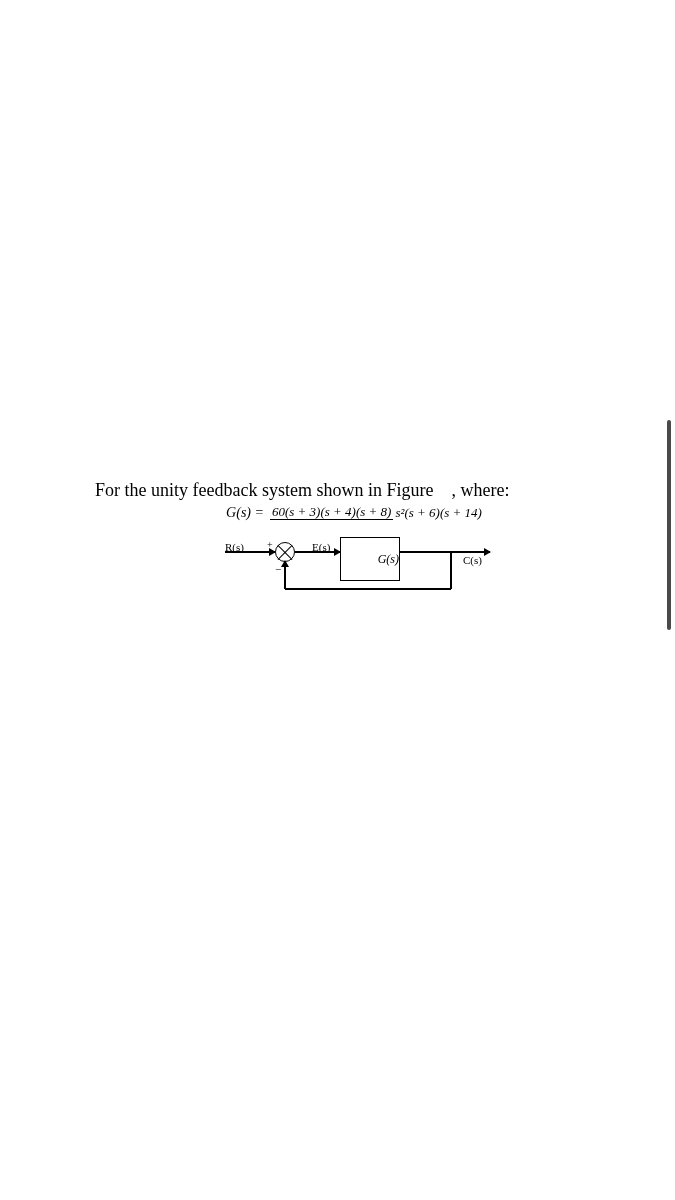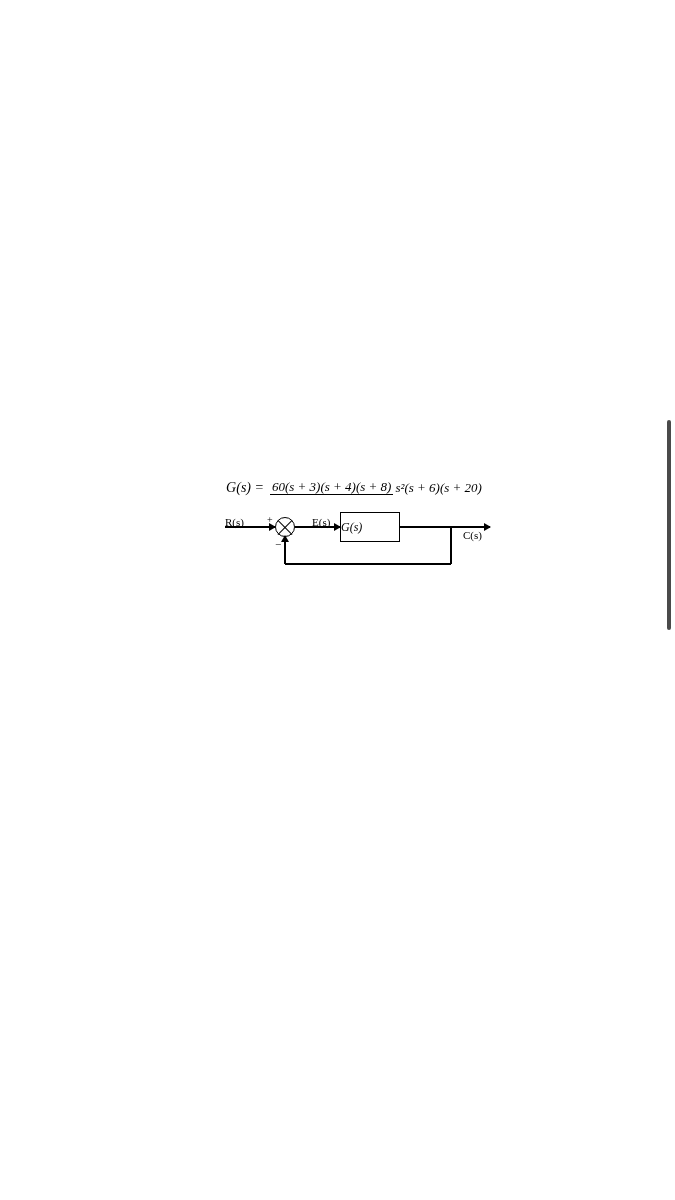"For the unity feedback system" div.line1 { html: none -> <div> <span>For the unity feedback system shown in Figure</span>&nbsp;&nbsp;&nbsp;&nbsp;<span>, where:</span> </div> }
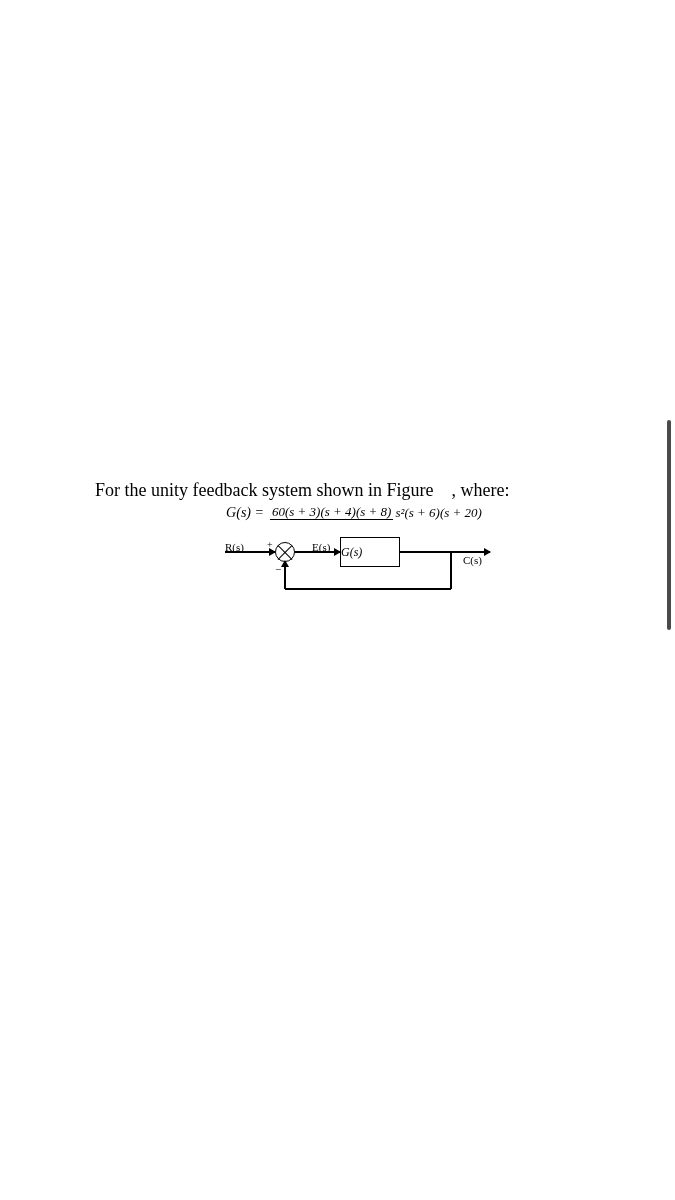"s²(s + 6)(s + 20)" span.den { text: 20 -> 14 }
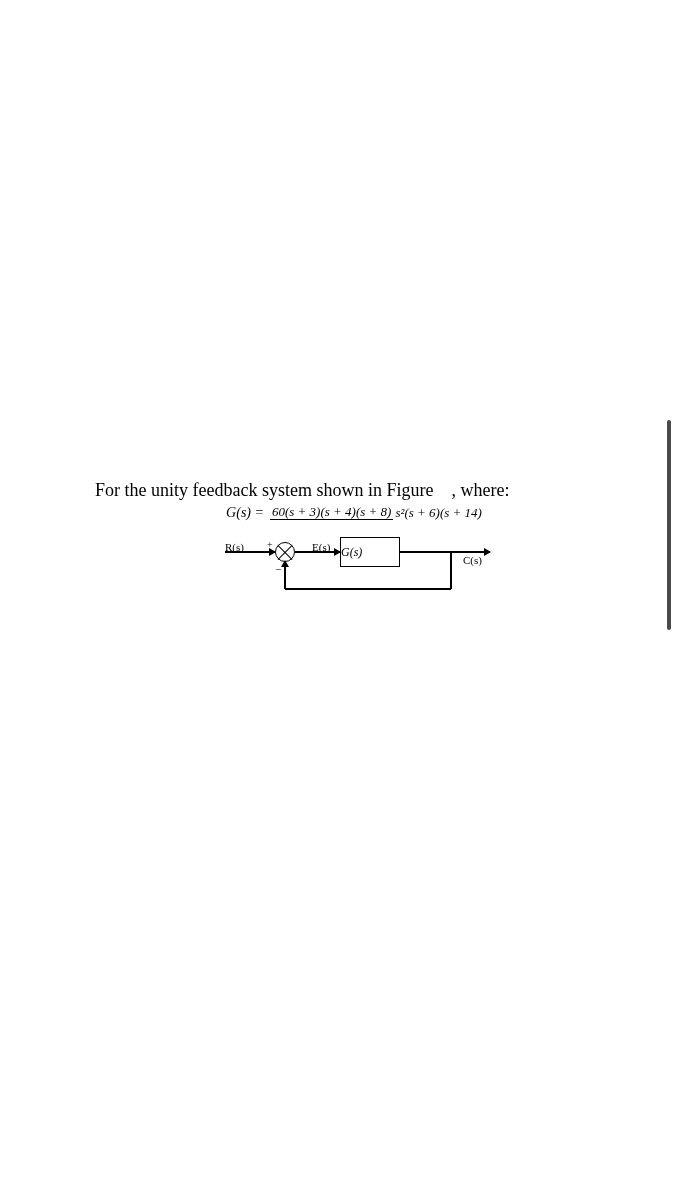"G(s)" .gs-box { height: 30px -> 44px; justify-content: flex-start -> flex-end }
